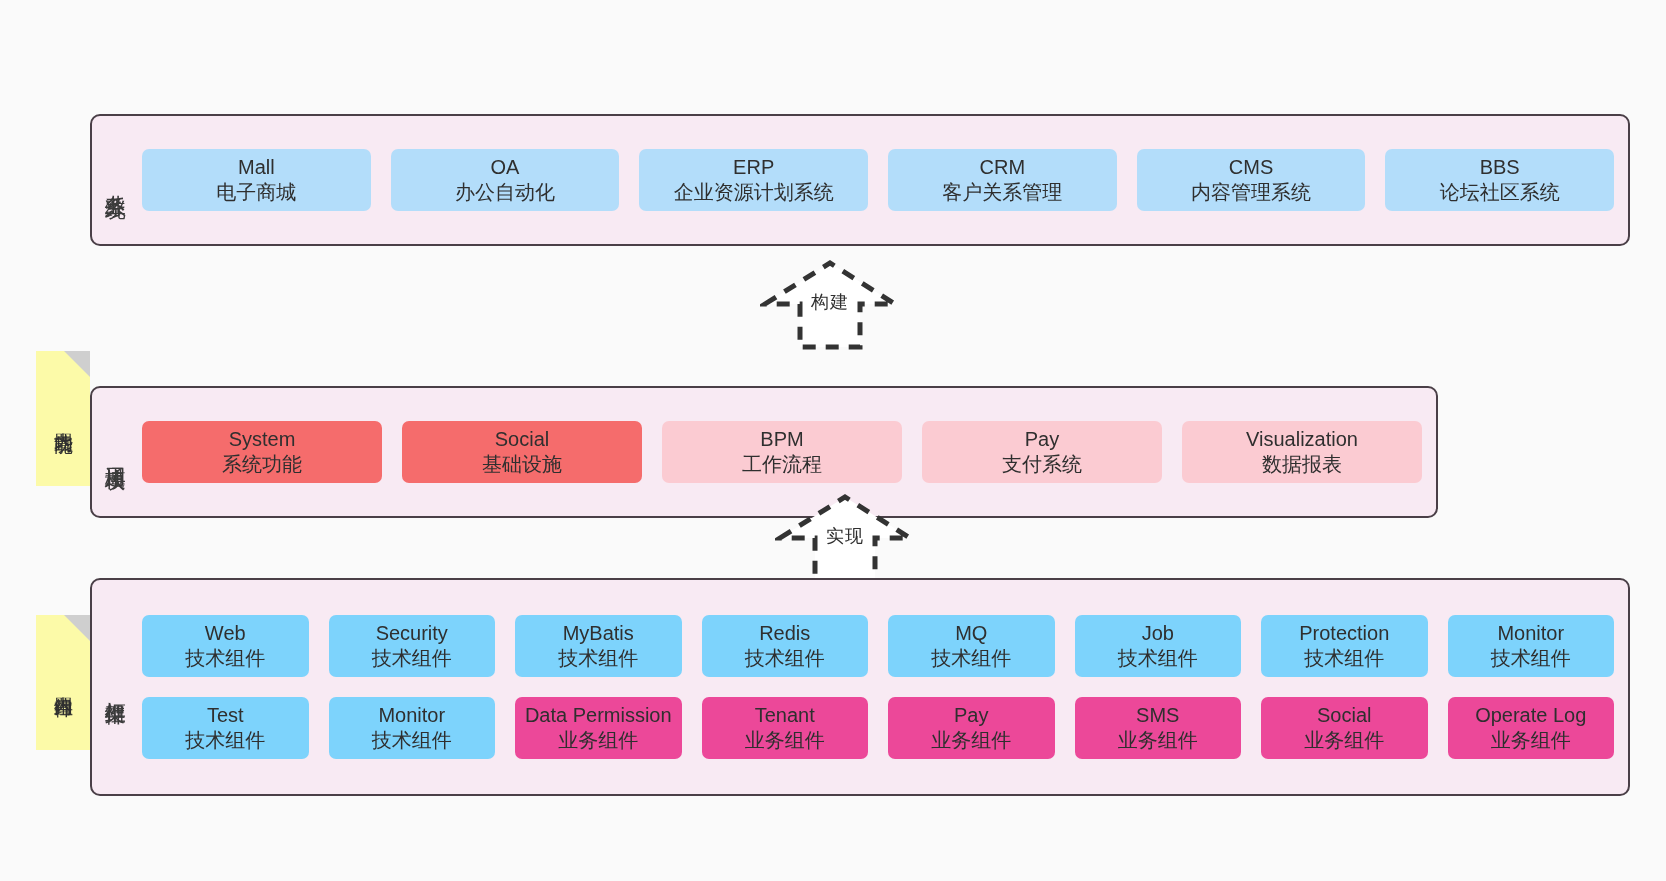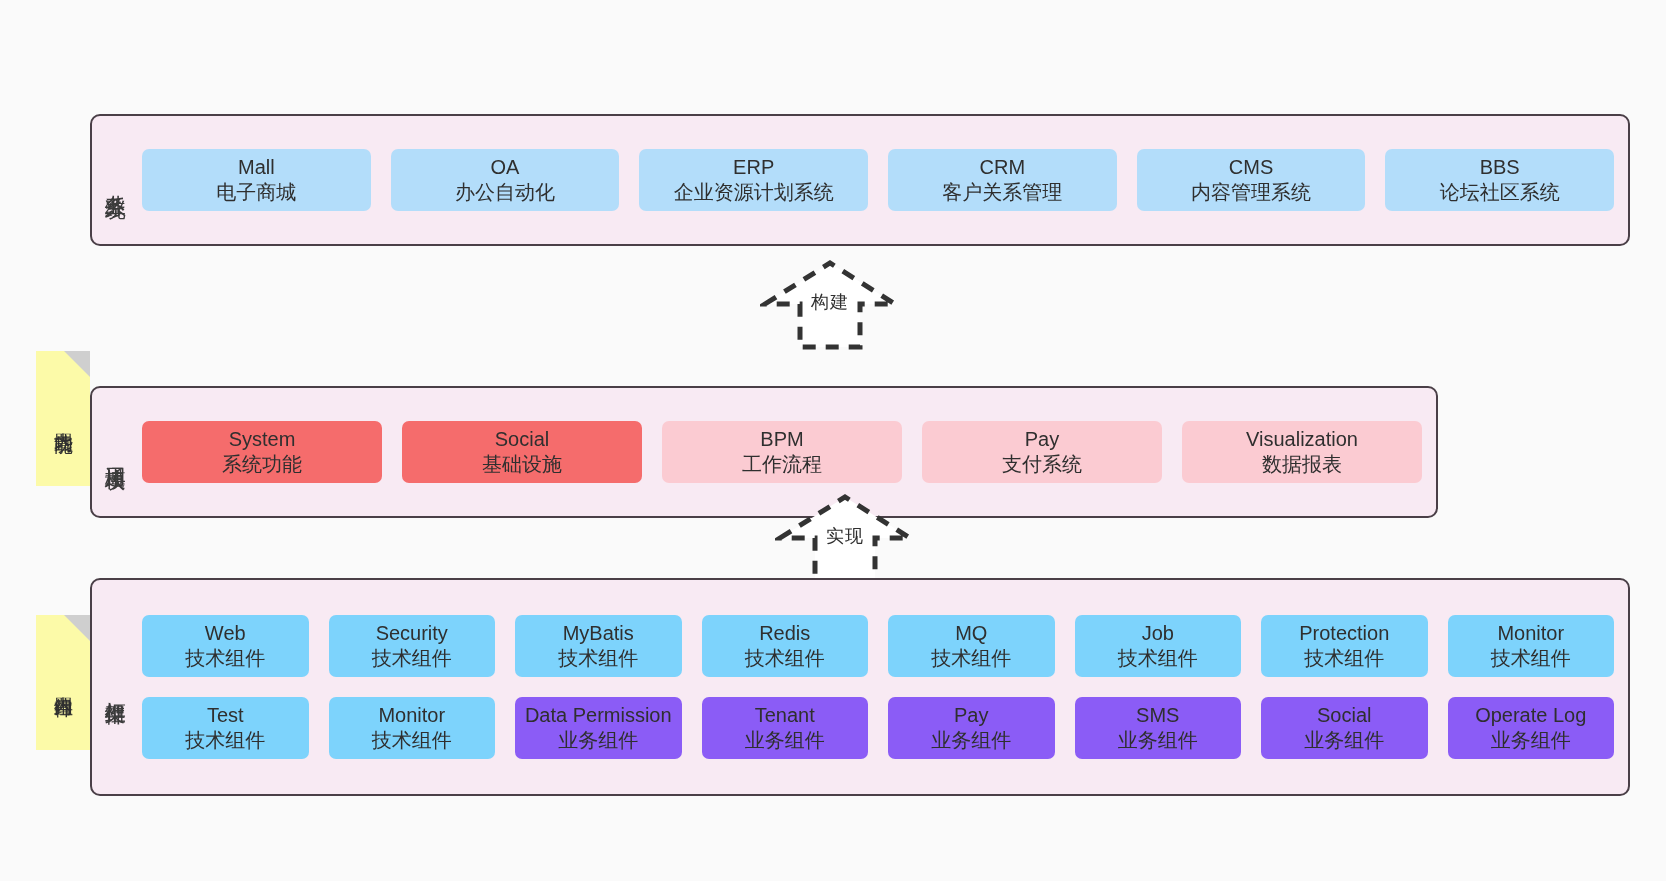"Data Permission" .card.lightgreen { background: #8b5cf6 -> #ec4899 }
